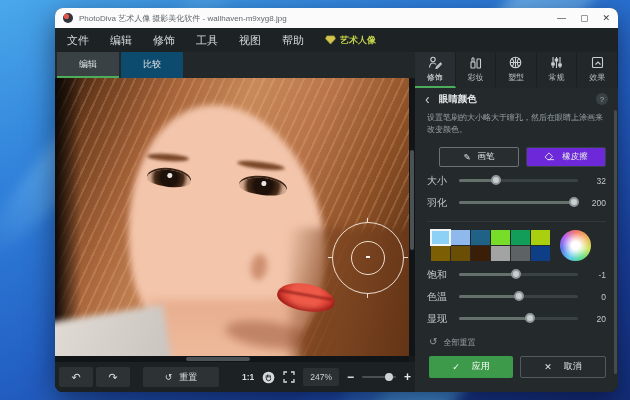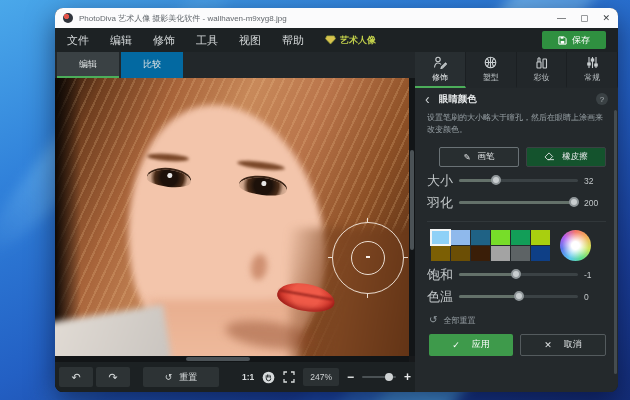"保存" span.save-btn { html: <span> <svg> <path></path> <rect></rect> <rect></rect> </svg> <span>保存</span> </span> -> none }
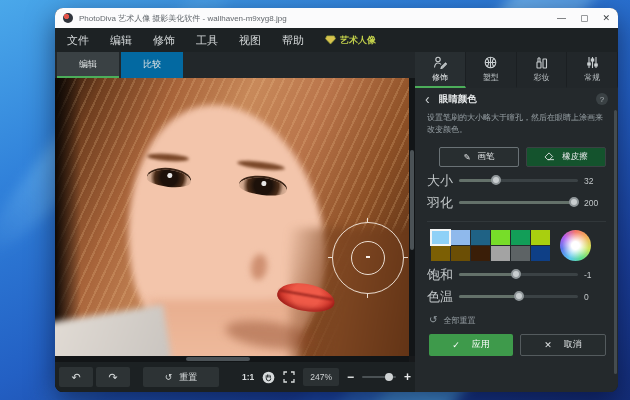"比较" .view-tab { background: #0369a1 -> #0c4a6e }
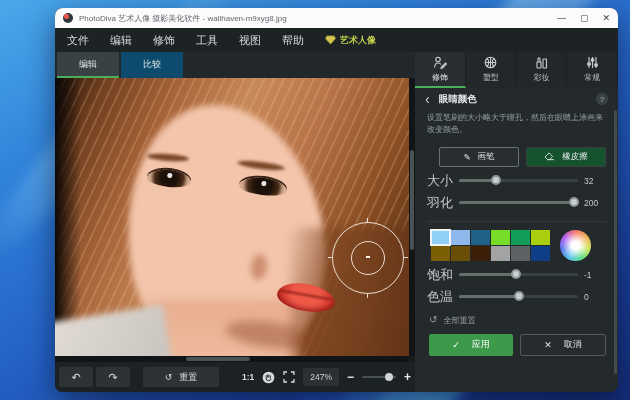"塑型" div.ptab { order: before "彩妆" -> after "彩妆" }
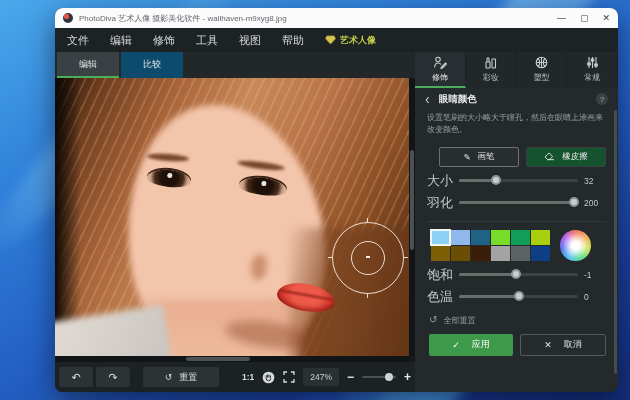"效果" div.ptab { html: none -> <div> <svg> <rect></rect> <path></path> </svg> <span>效果</span> </div> }
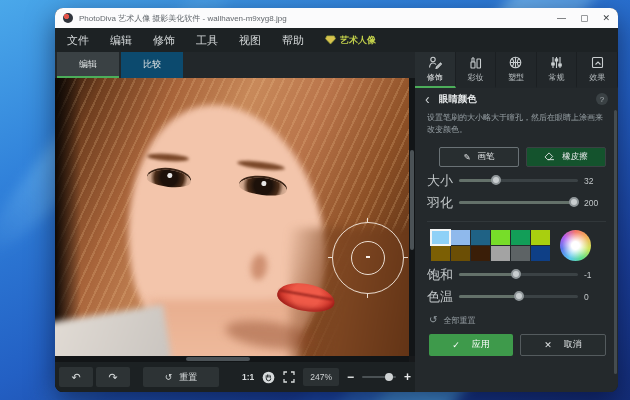"橡皮擦" .pbtn.eraser { background: #14532d -> #6d28d9 }
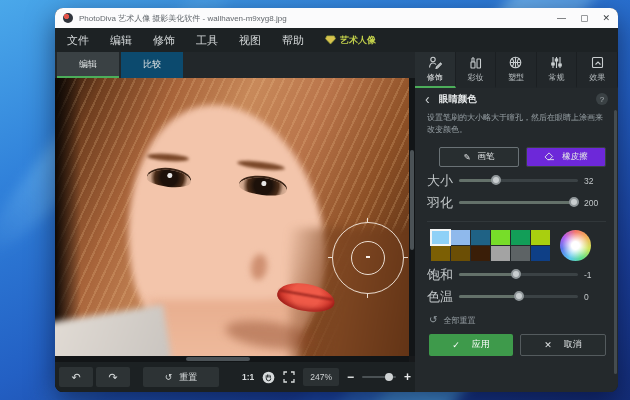"大小" .srow .slab { font-size: 13px -> 10px }
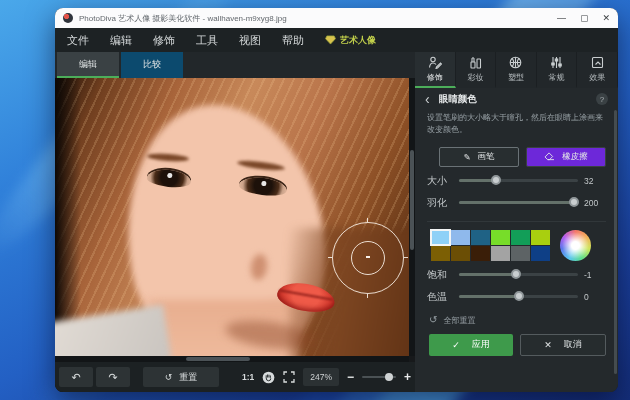"32" .srow .sval { text-align: left -> right }
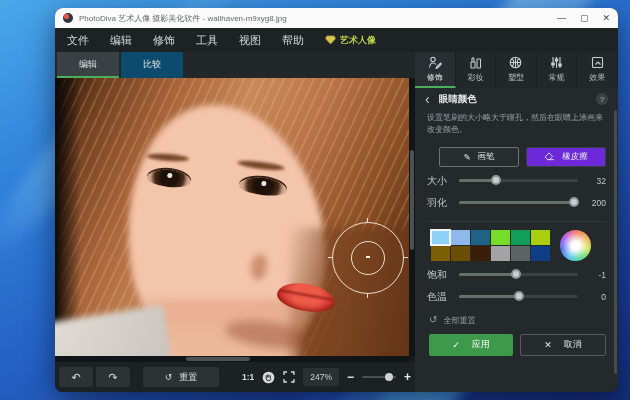"显现" div.srow { html: none -> <div> <span>显现</span> <div> <div></div> <div></div> </div> <span>20</span> </div> }
